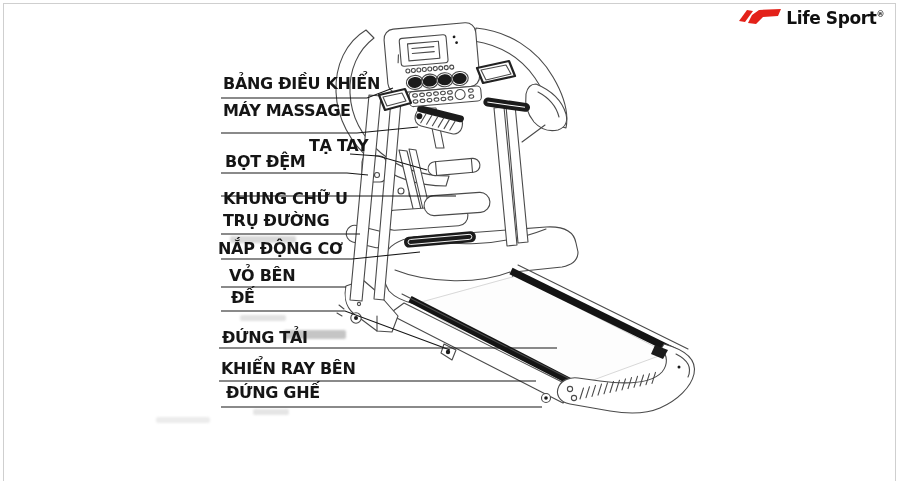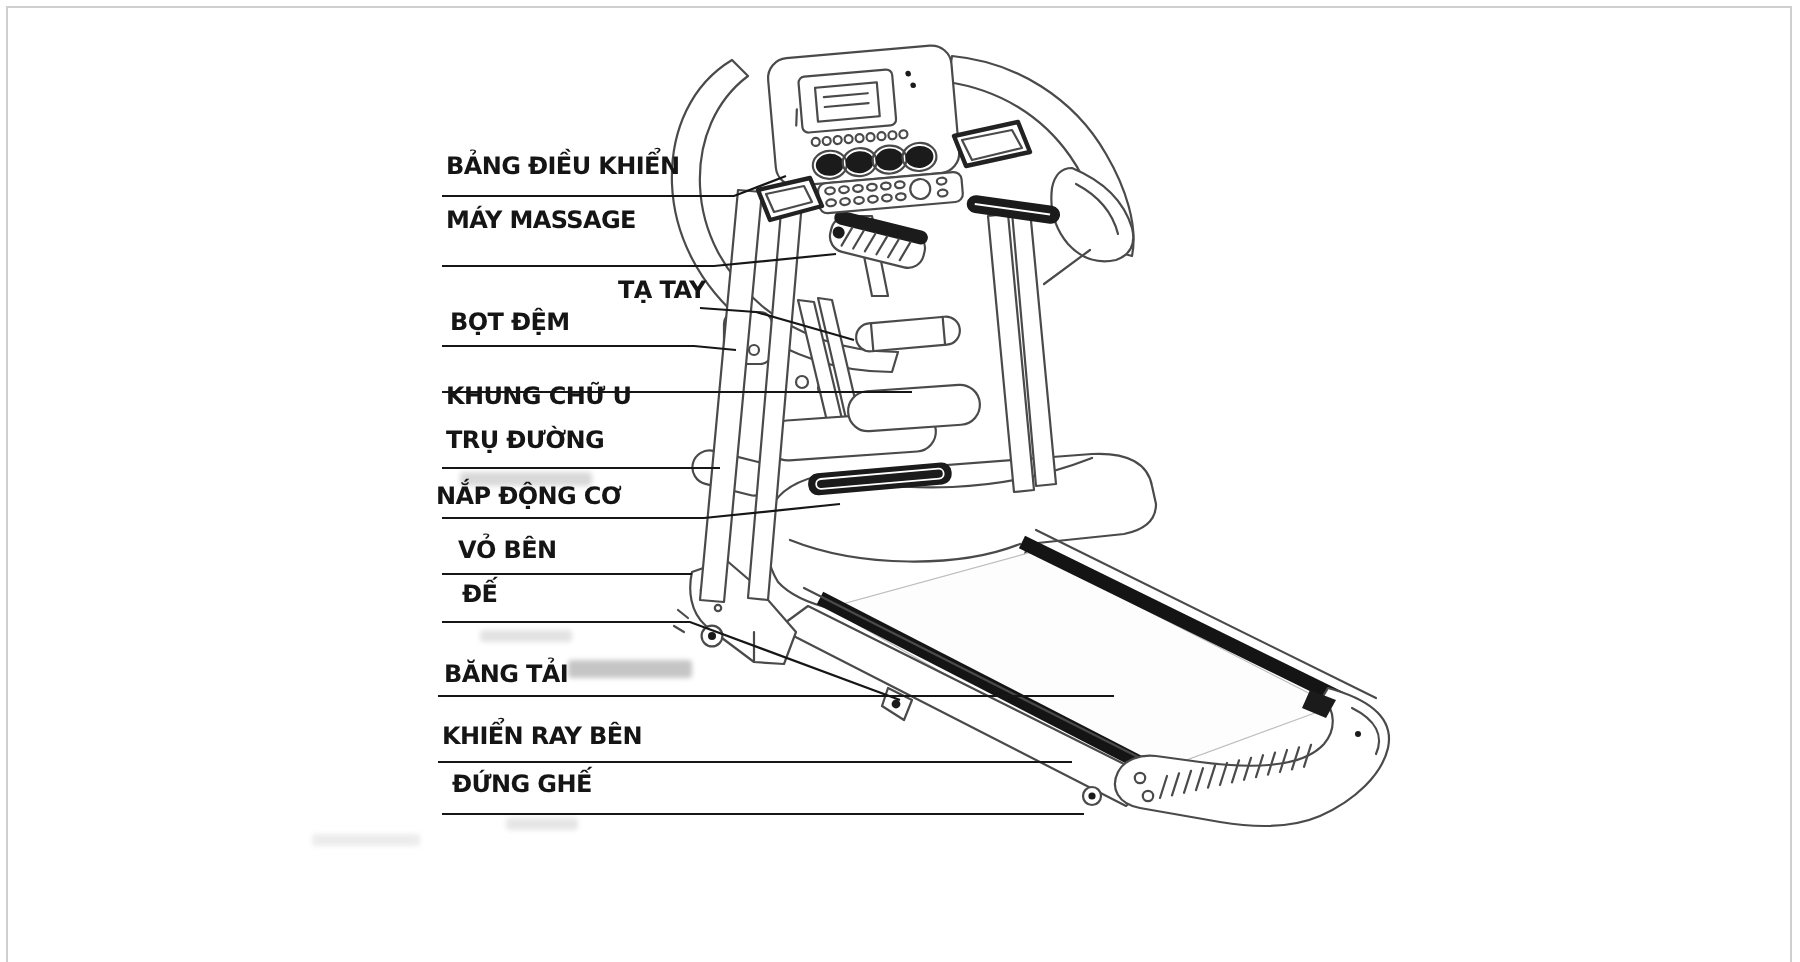"Life Sport®" div.logo { html: none -> <div> <svg> <polygon></polygon> <polygon></polygon> </svg> <span><span>Life Sport</span><sup>®</sup></span> </div> }
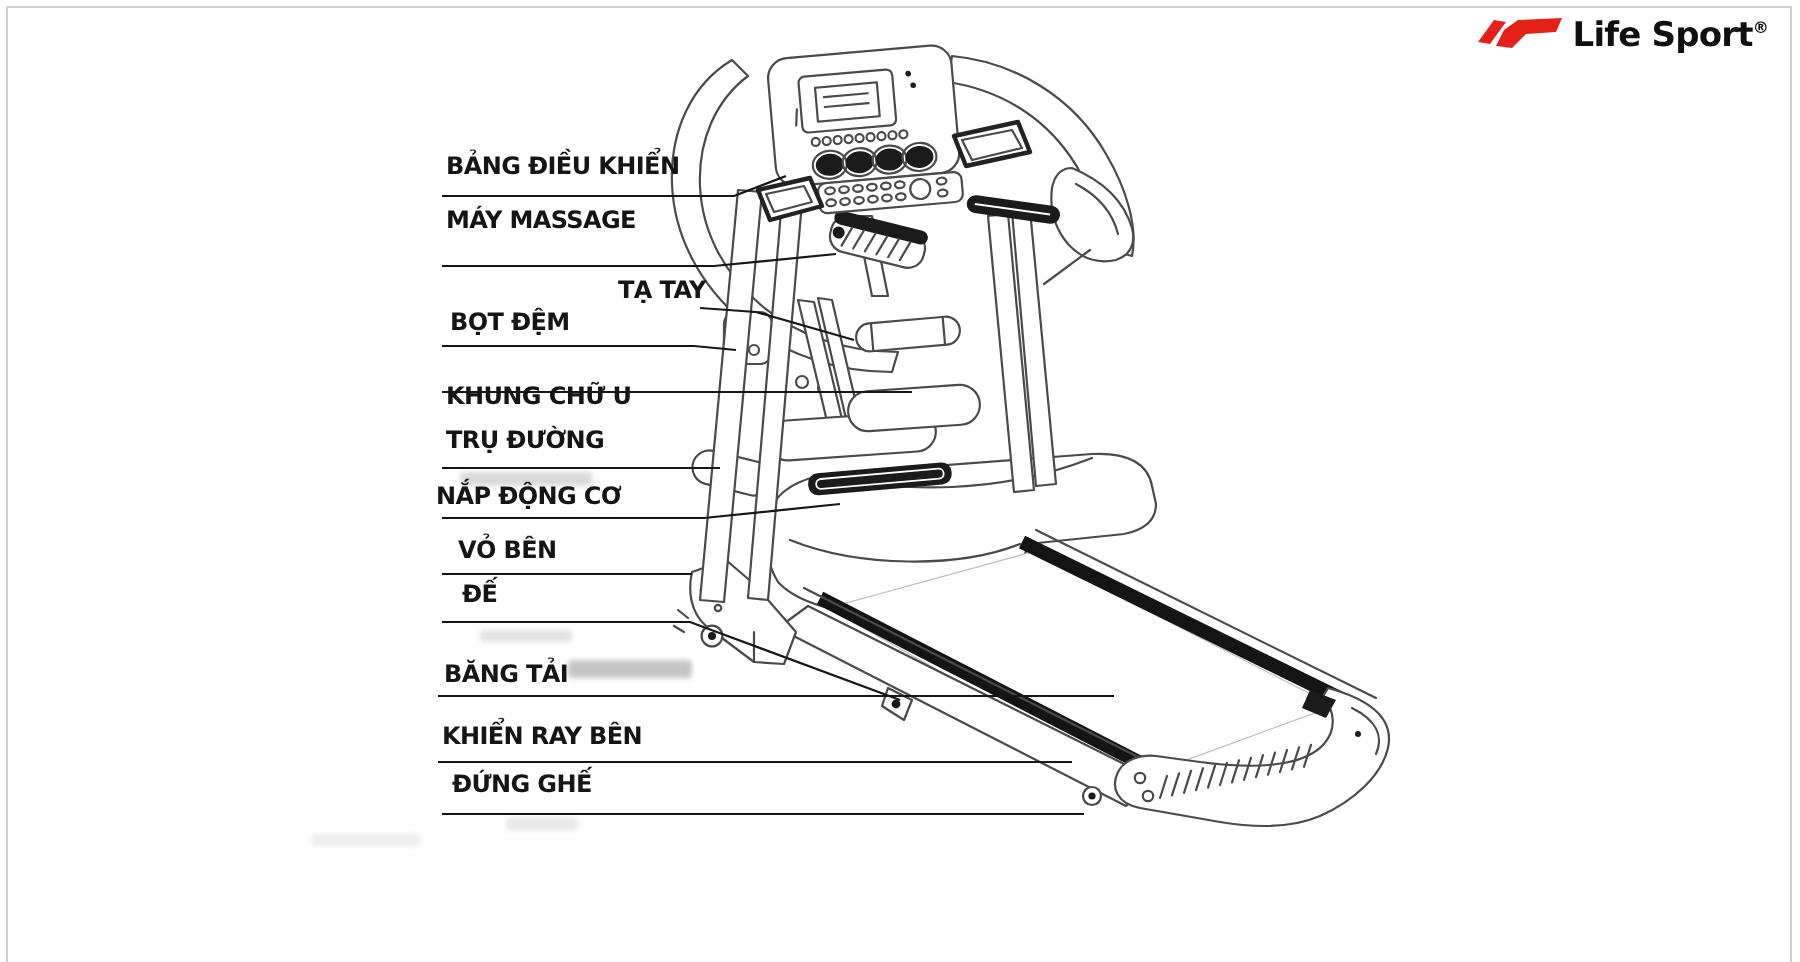"BẢNG ĐIỀU KHIỂN" .lbl { font-size: 12px -> 16px }
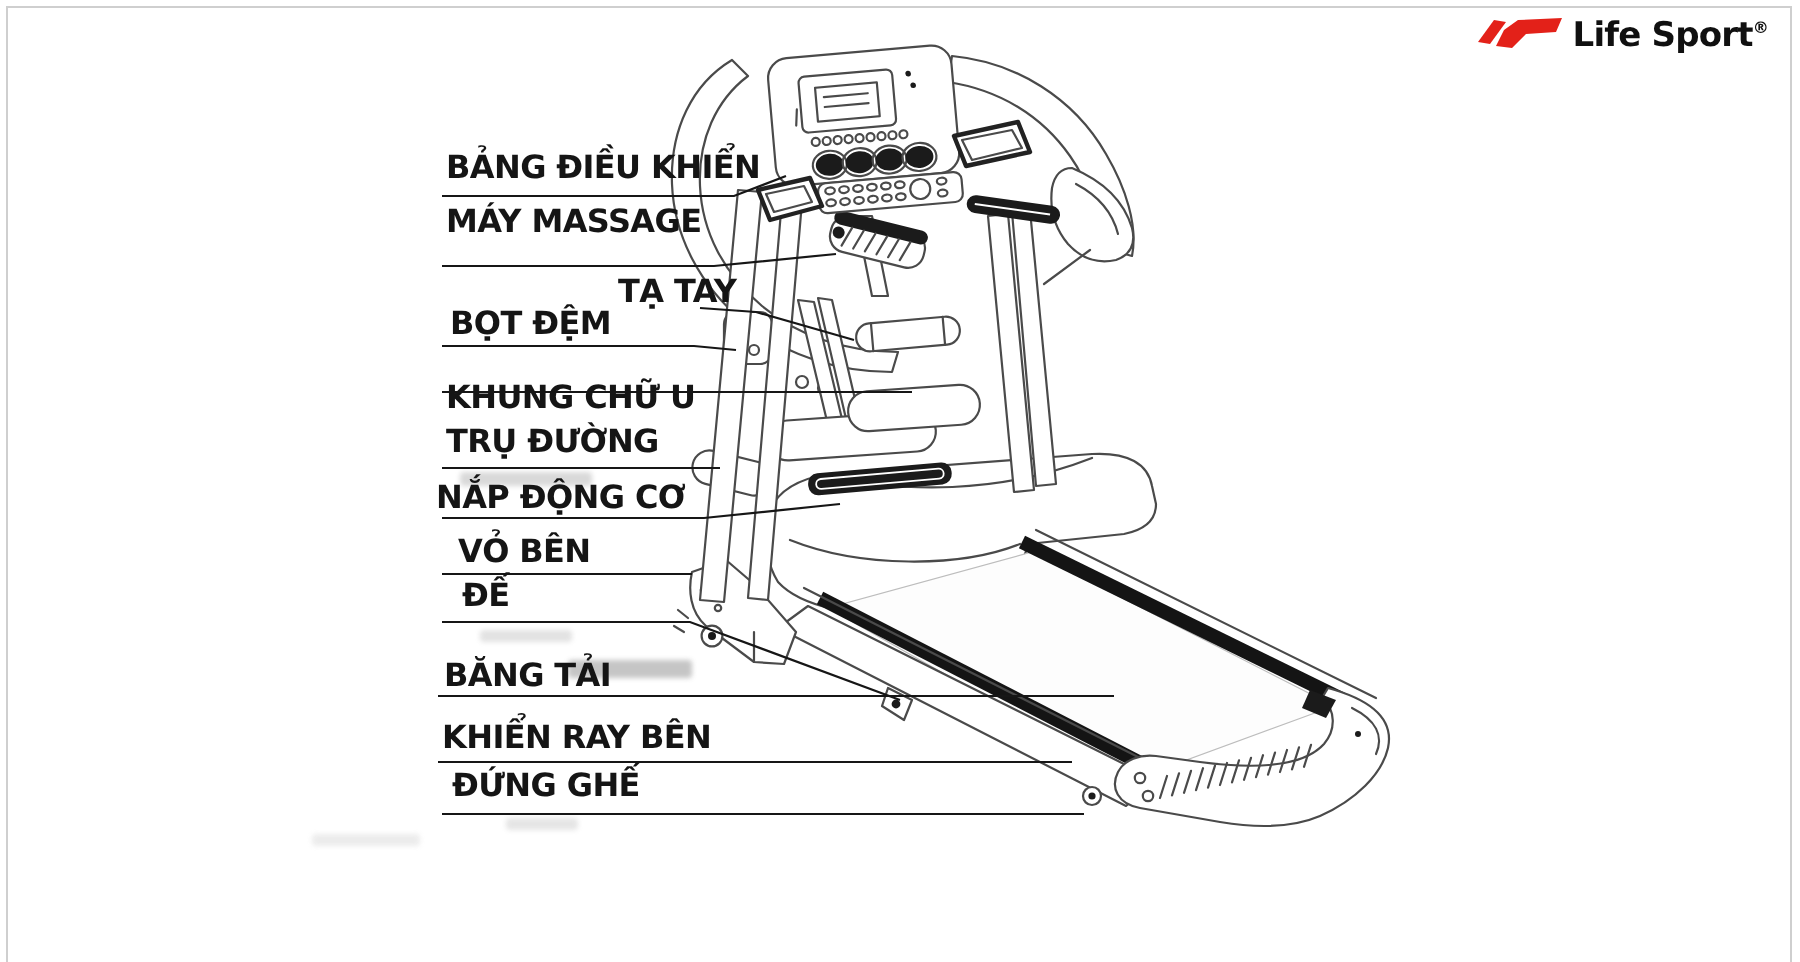"BĂNG TẢI" div.lbl { text: BĂNG -> ĐỨNG }
